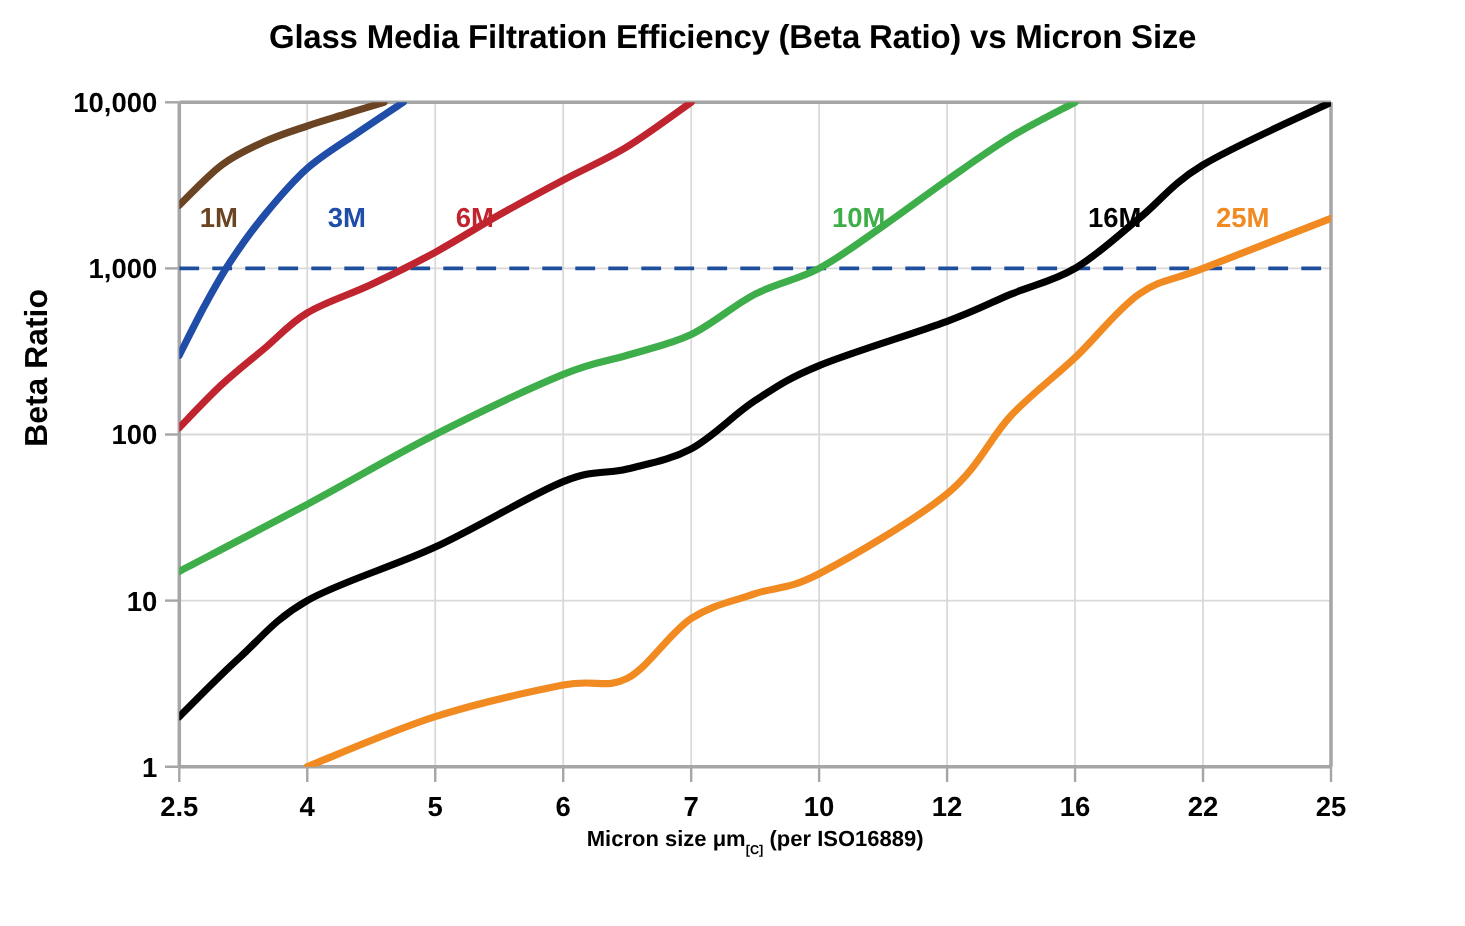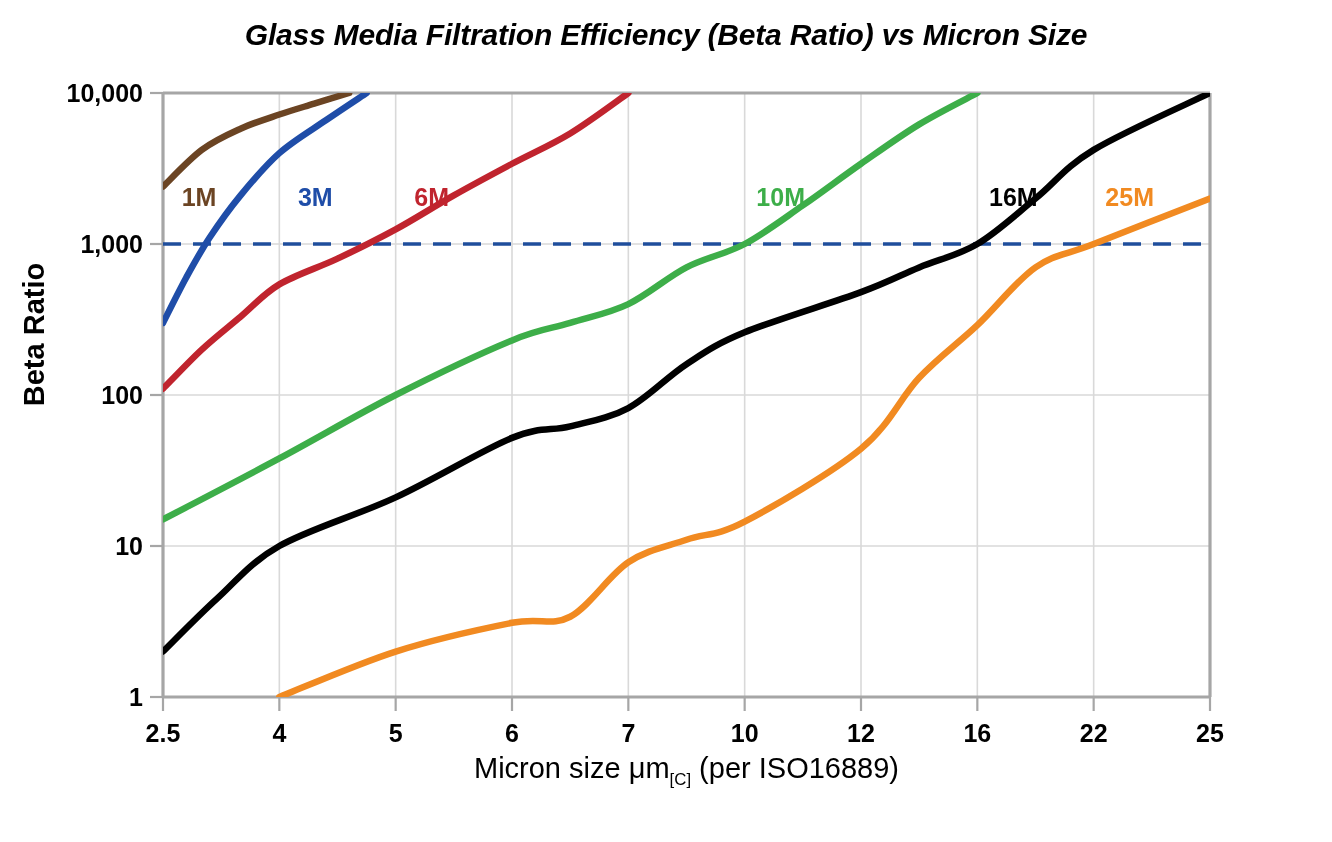"Glass Media Filtration Efficiency (Beta" .chart-title { font-style: italic -> none }
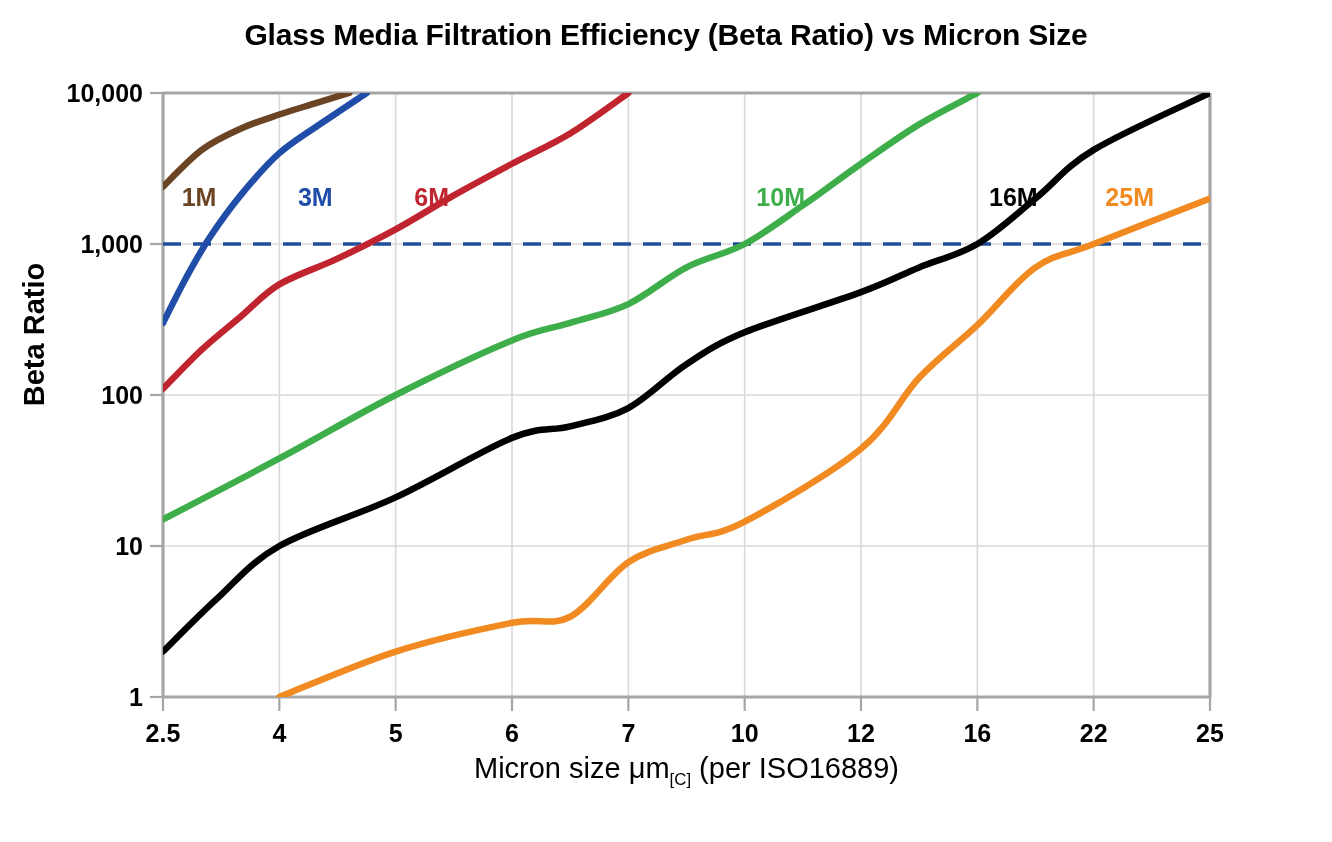"Micron size μm[C] (per ISO16889)" .x-axis-title { font-size: 29px -> 20px; font-weight: normal -> bold }
